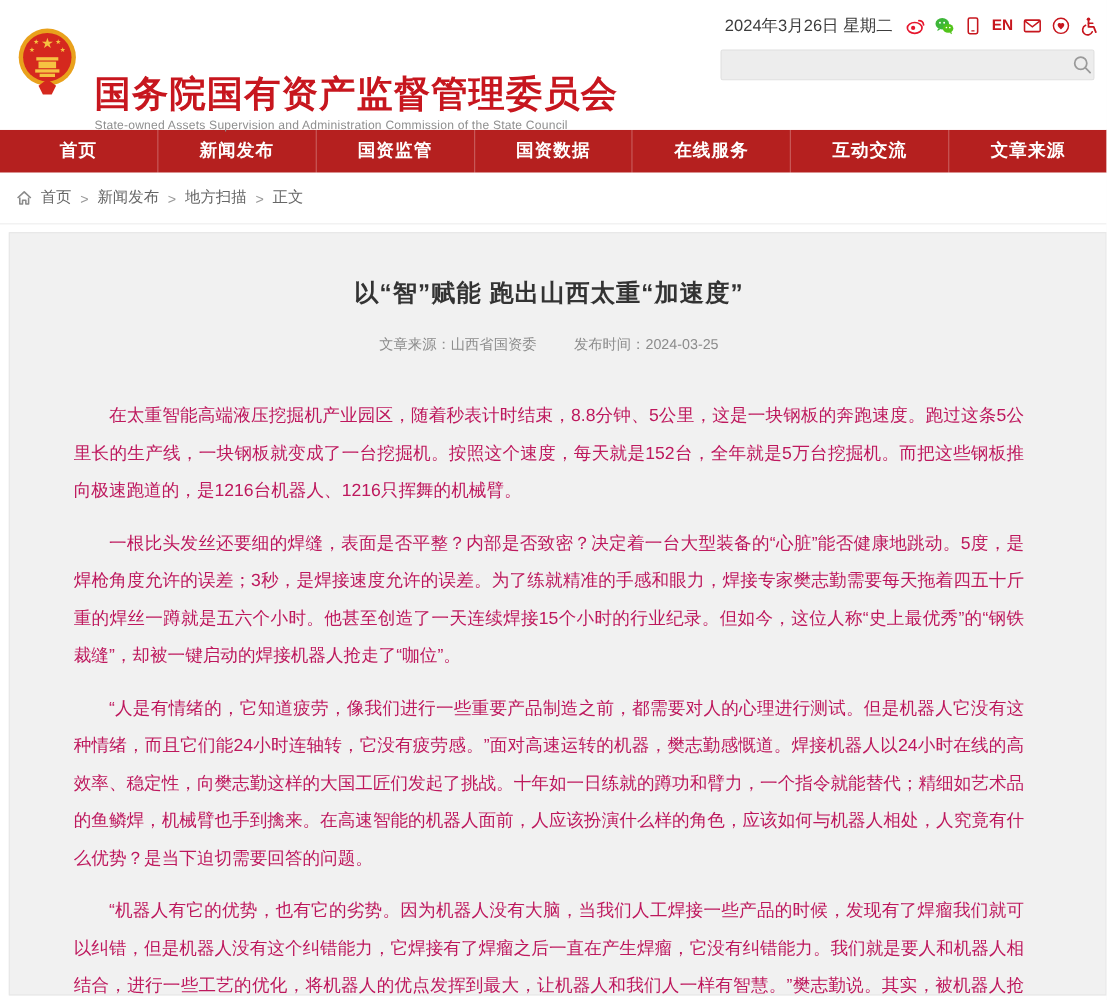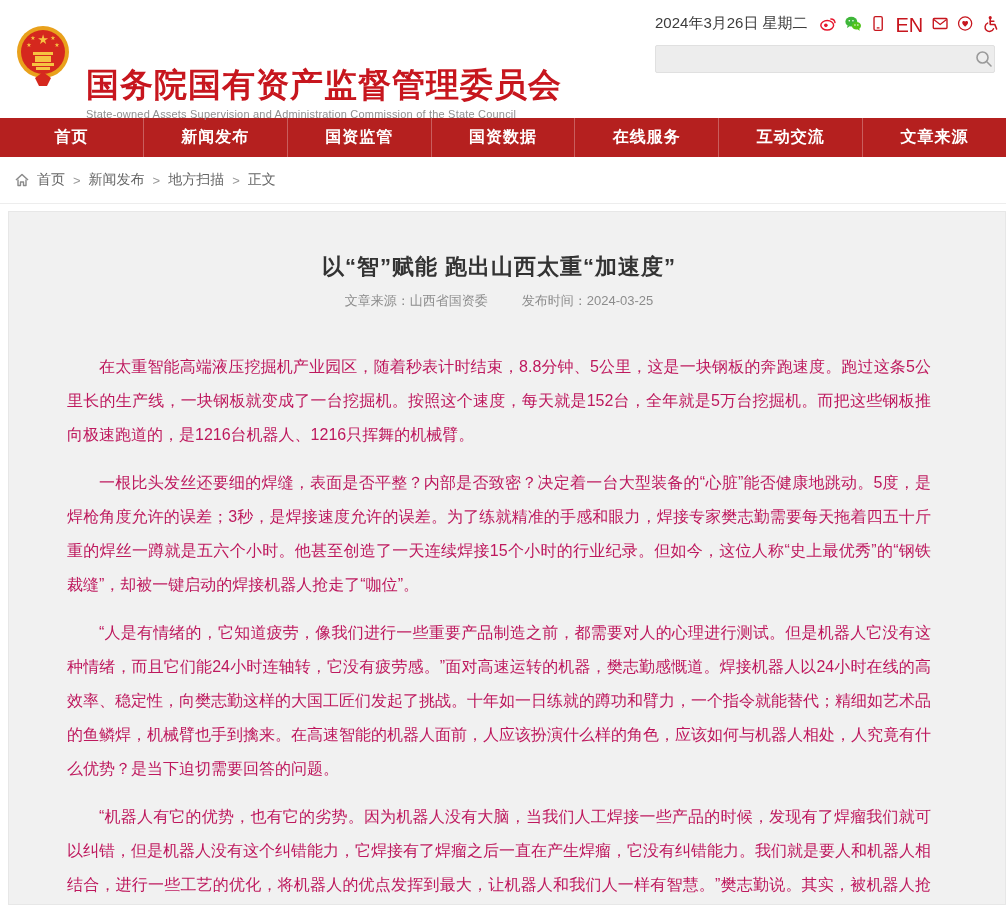"EN" .en-link { font-size: 20px -> 14px; font-weight: normal -> bold }
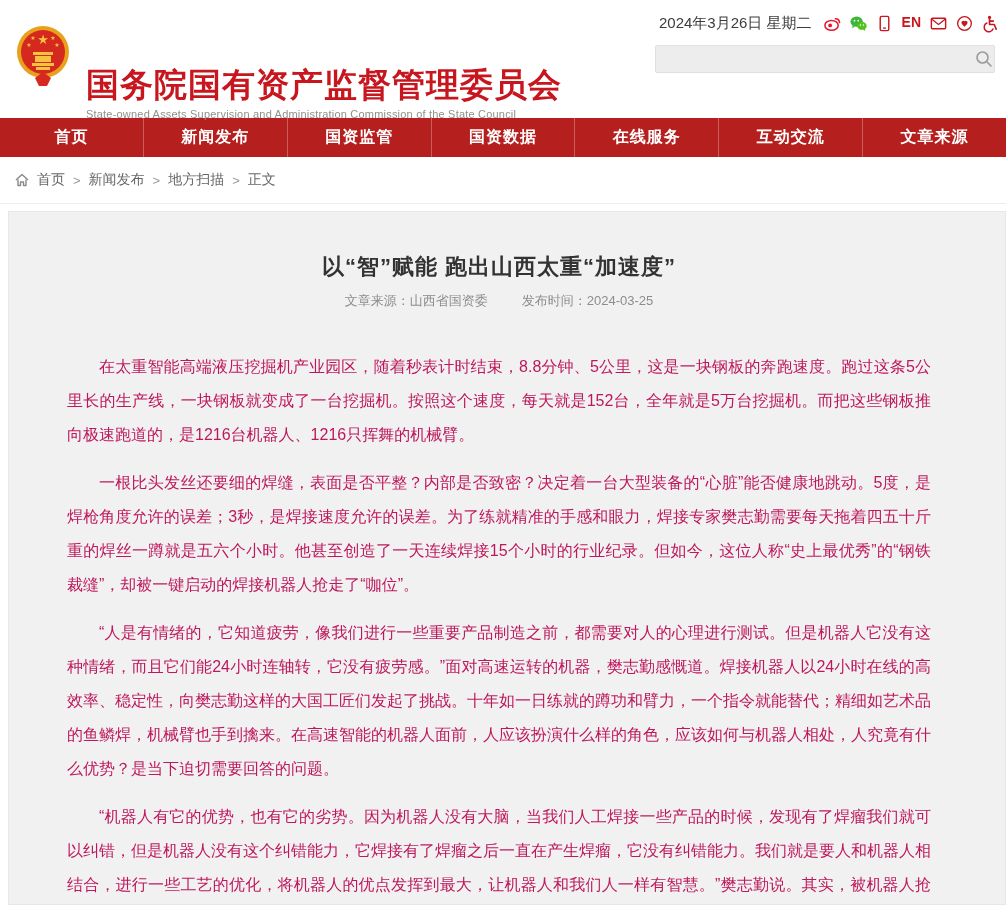"文章来源：山西省国资委 发布时间：2024-03-25" .article-meta { margin-top: 10px -> 22px }
